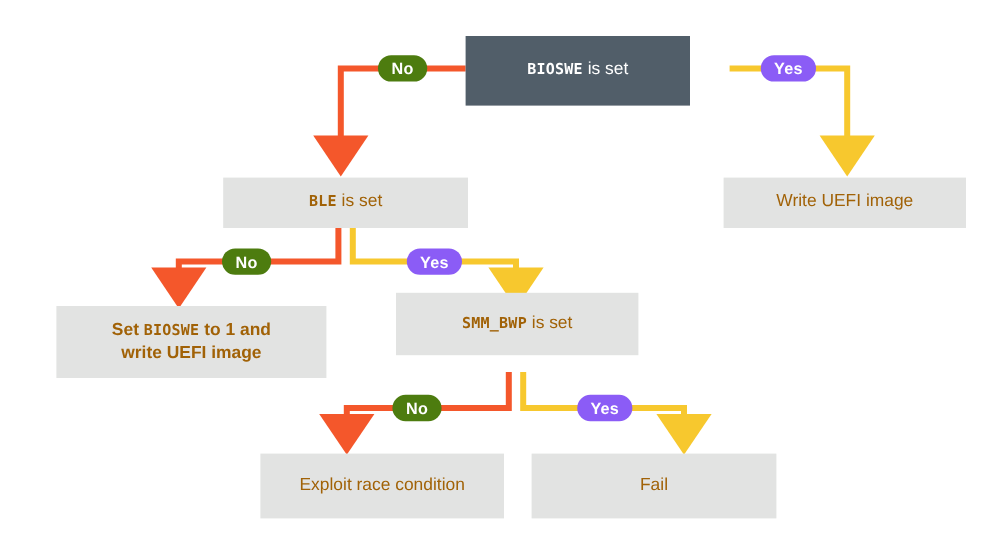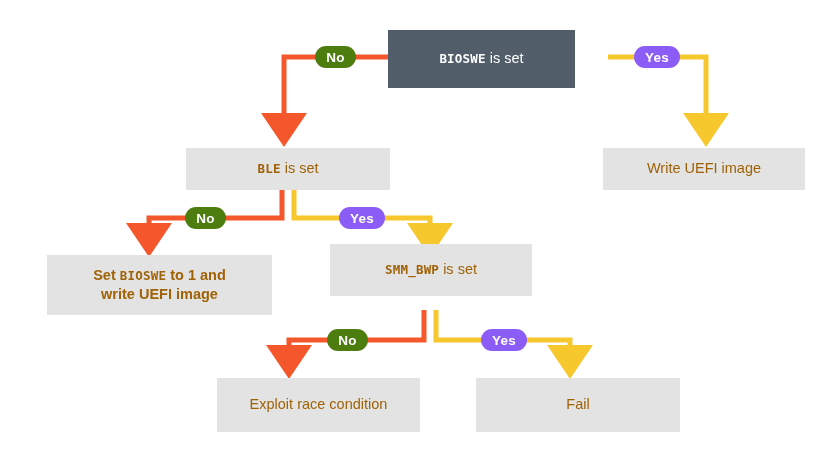"Fail" div.node { left: 476px -> 443px }
